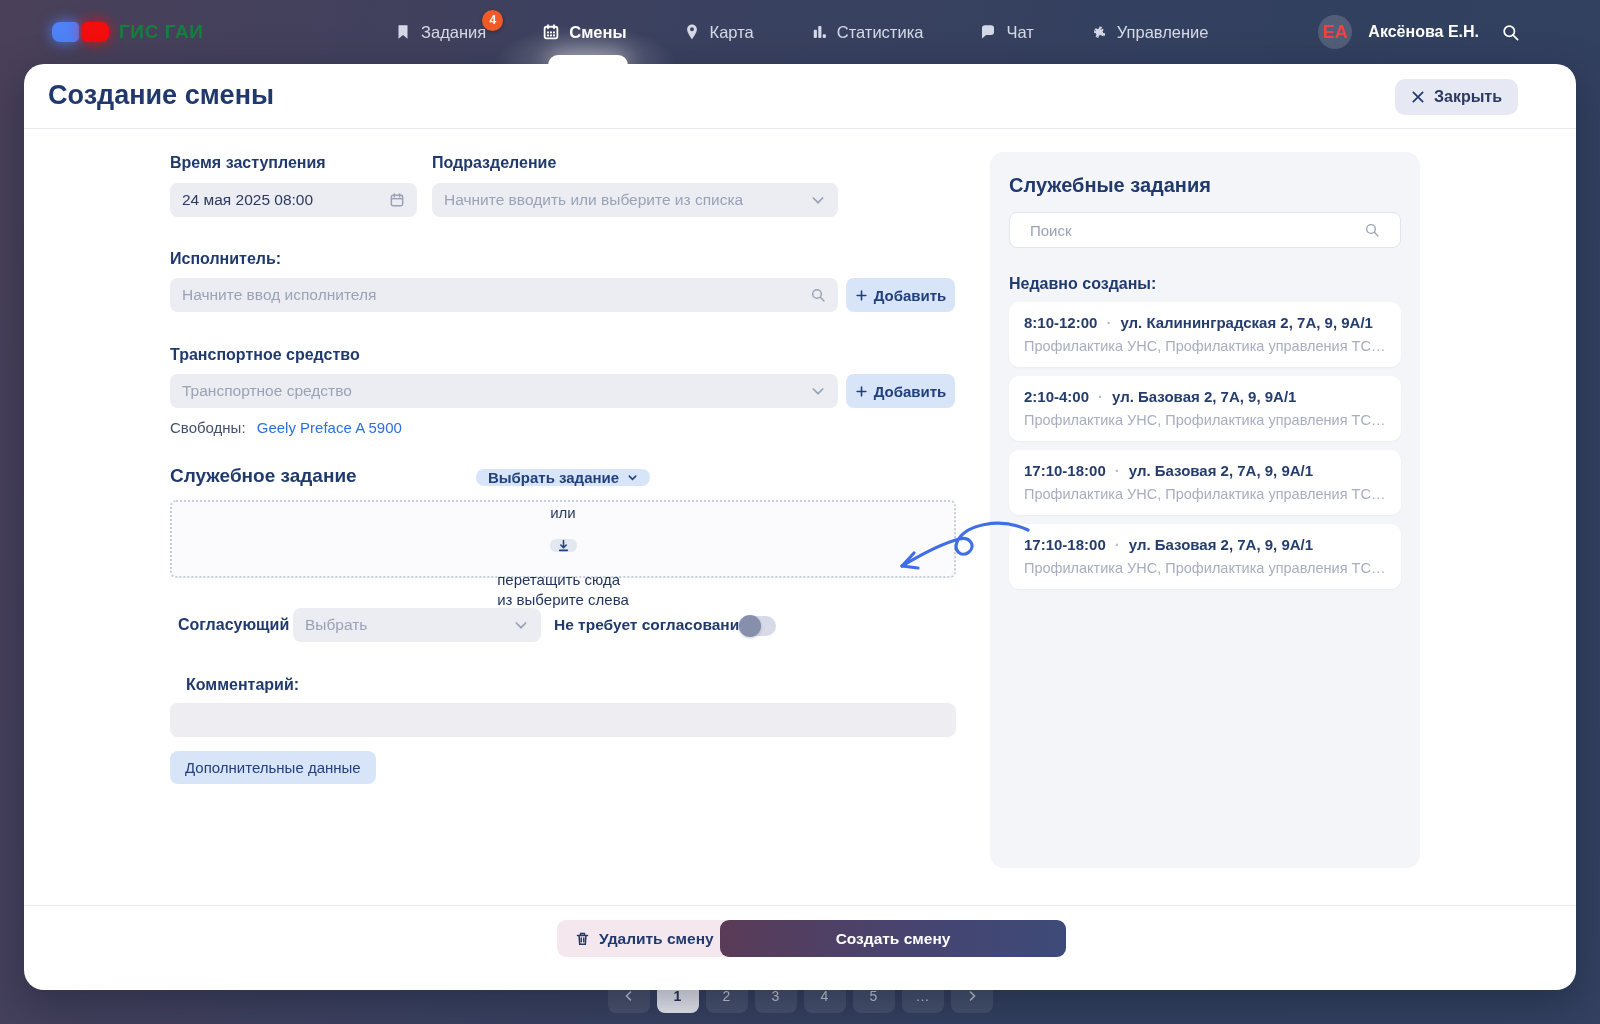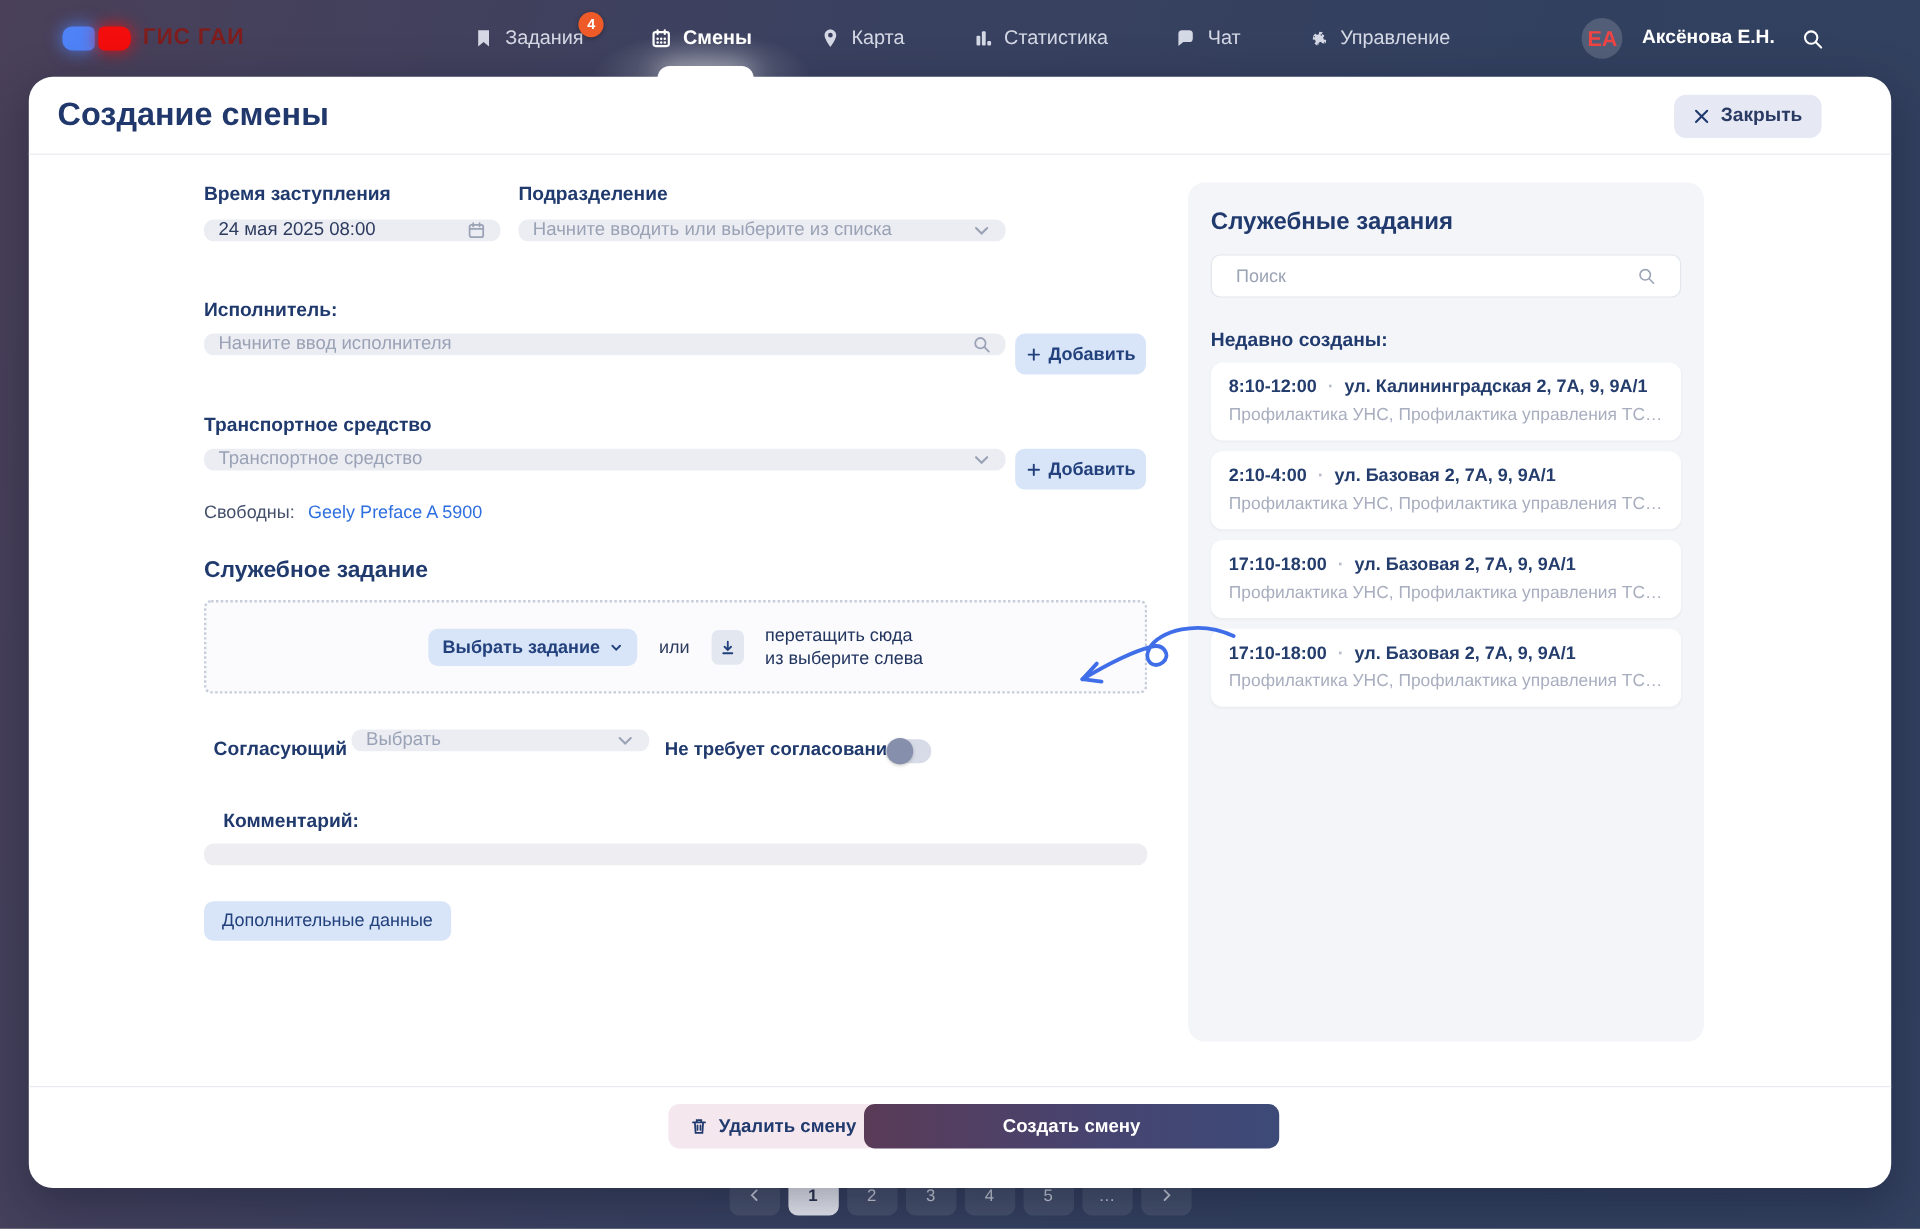"ГИС ГАИ" .brand-name { color: #7f1d1d -> #15803d }
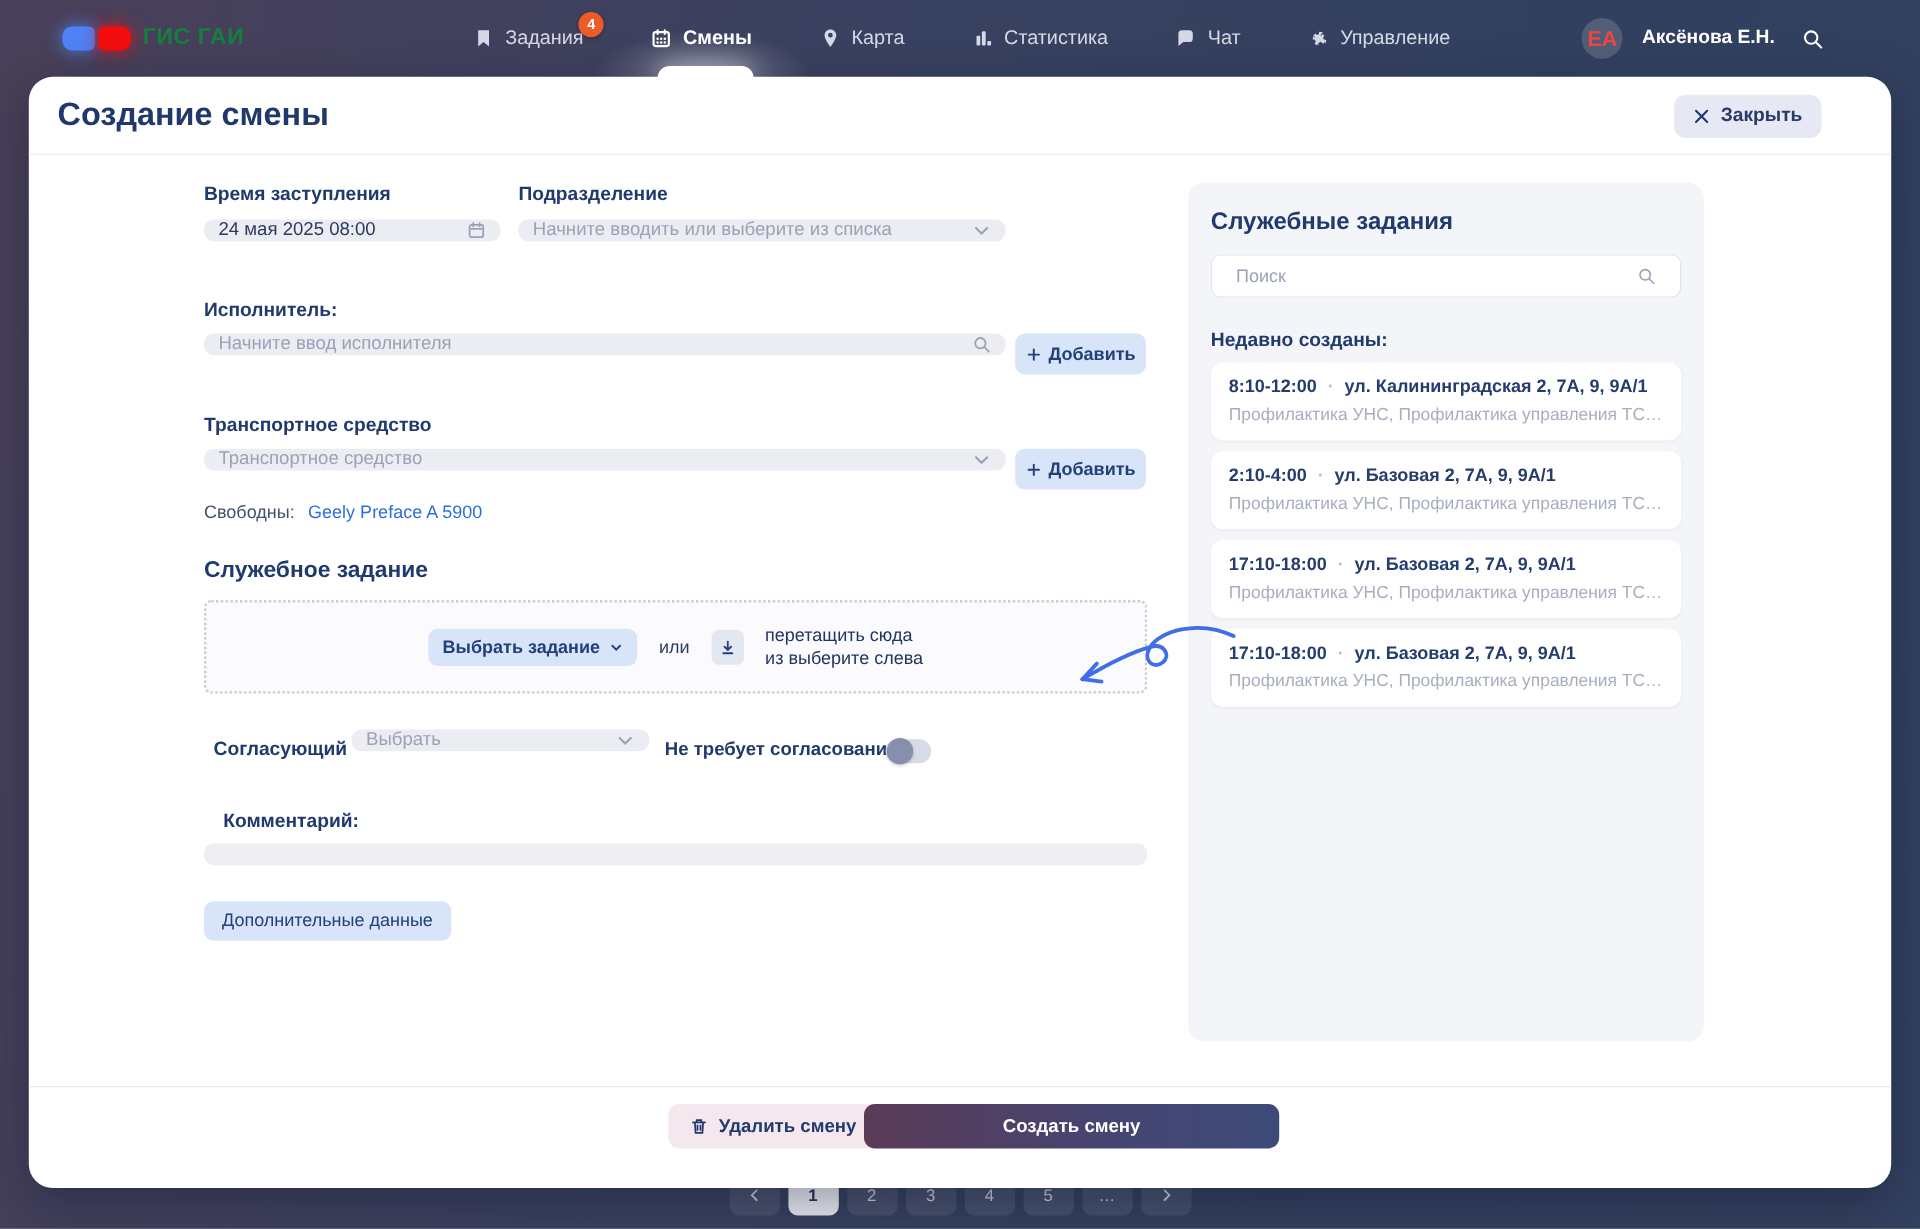"24 мая 2025 08:00" .input,.select { height: 18px -> 34px }
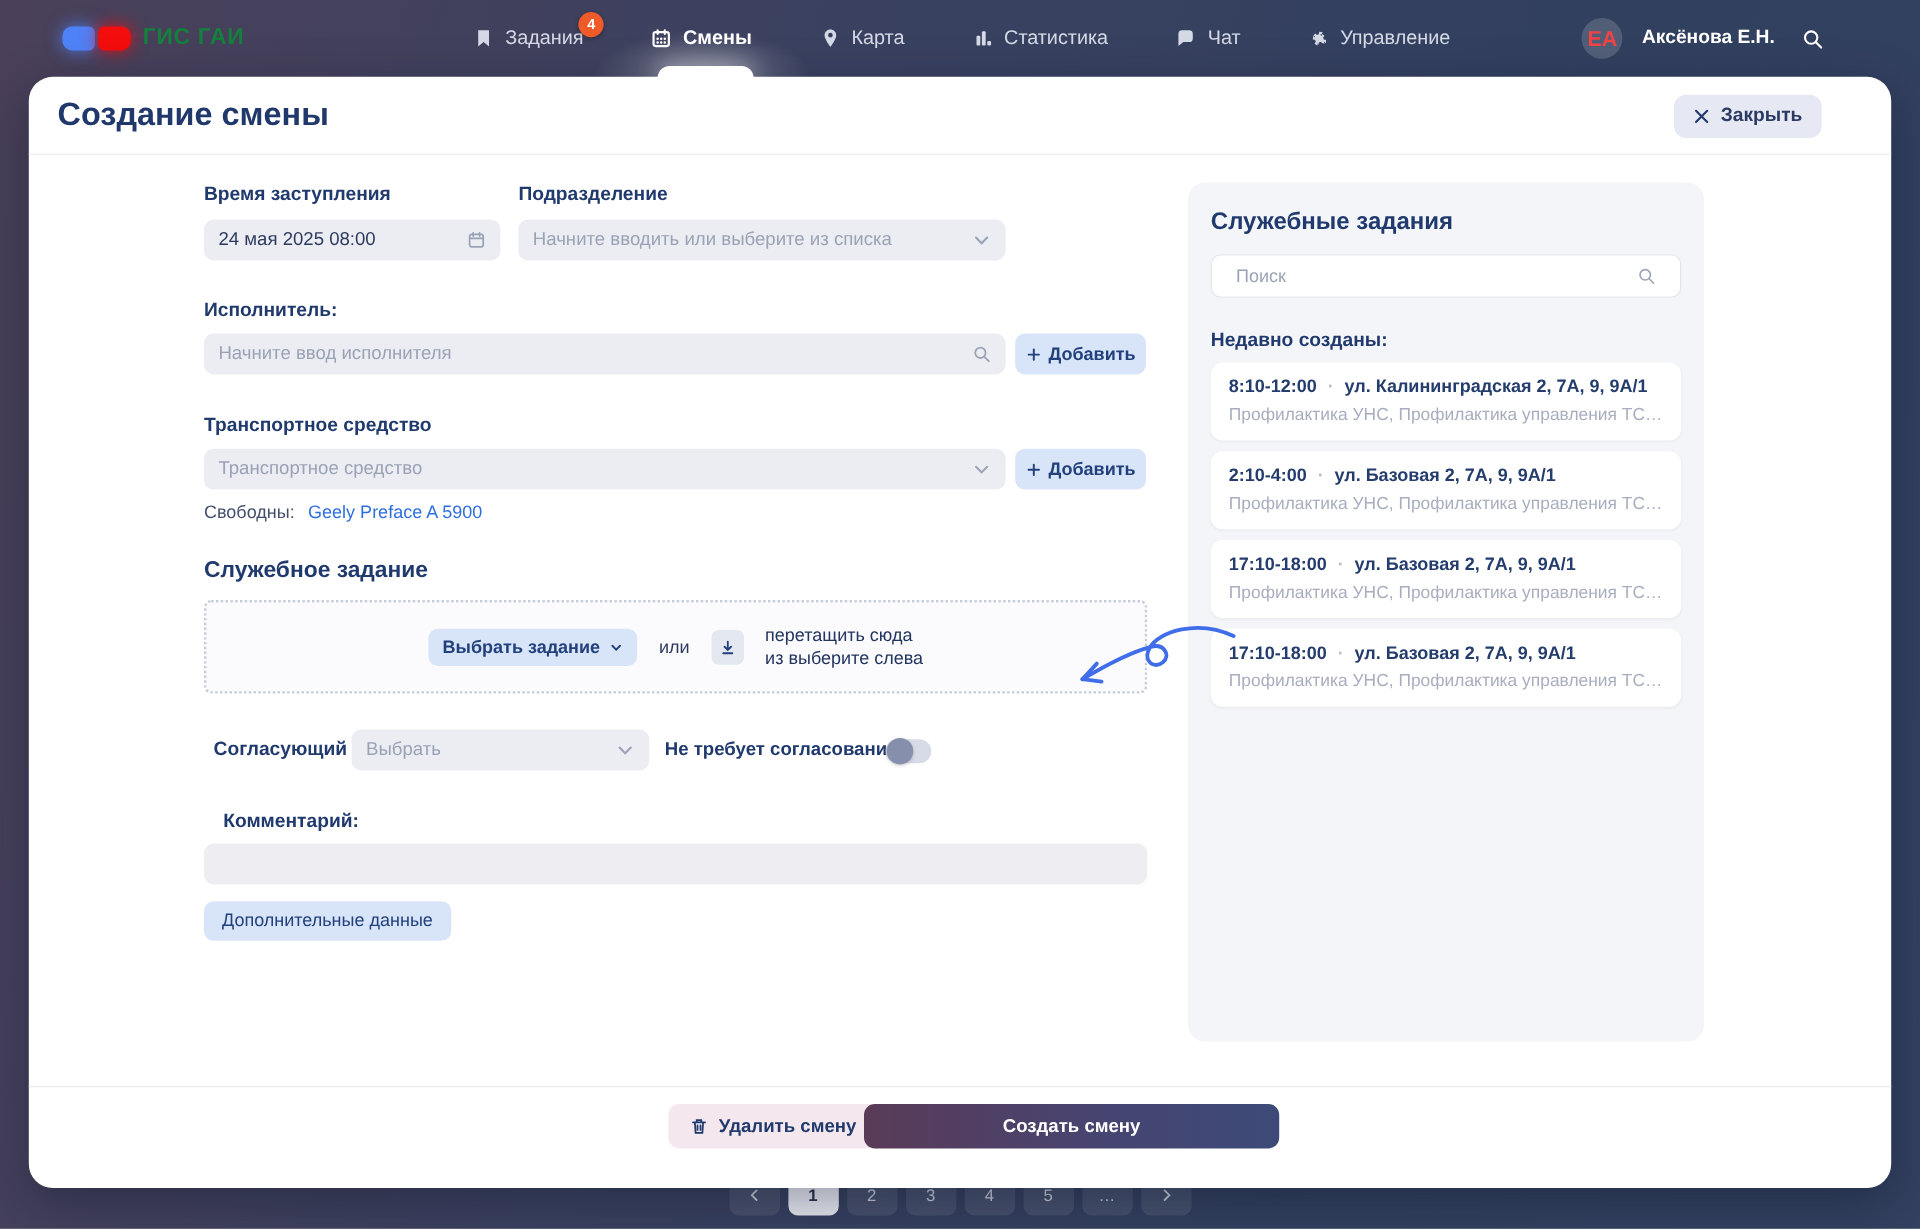"Выбрать задание" .drop-zone { flex-direction: none -> column }
